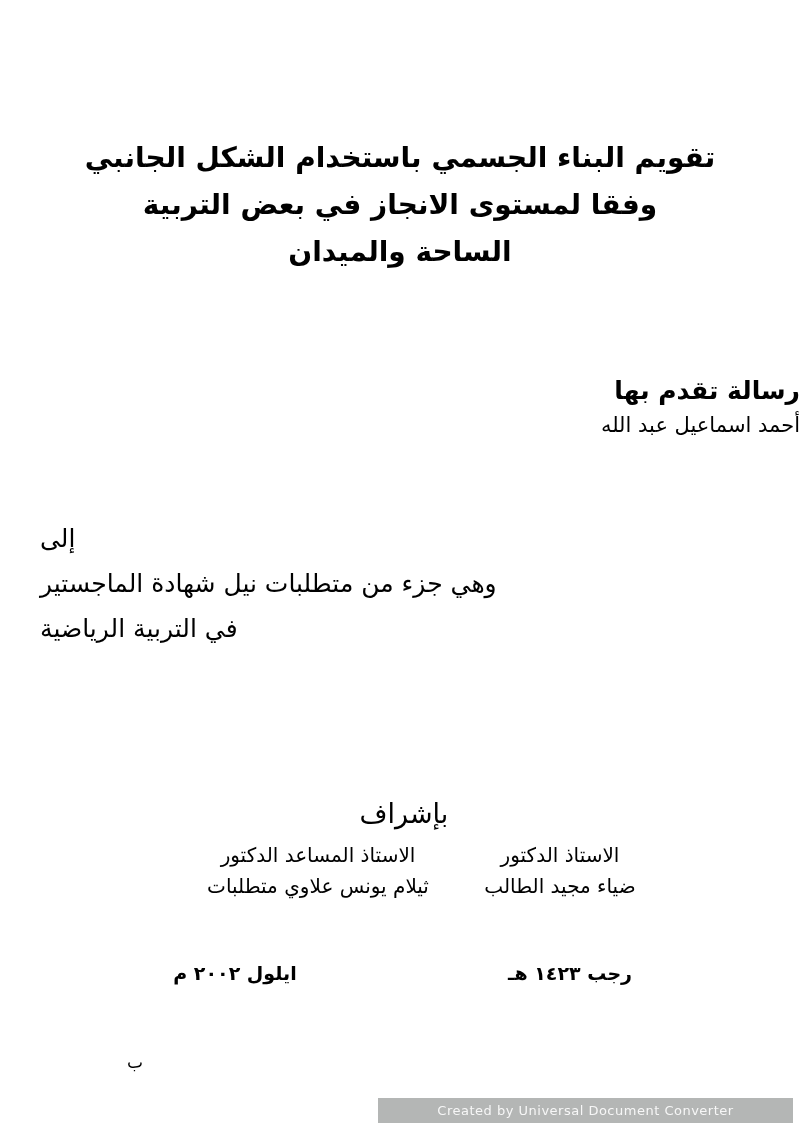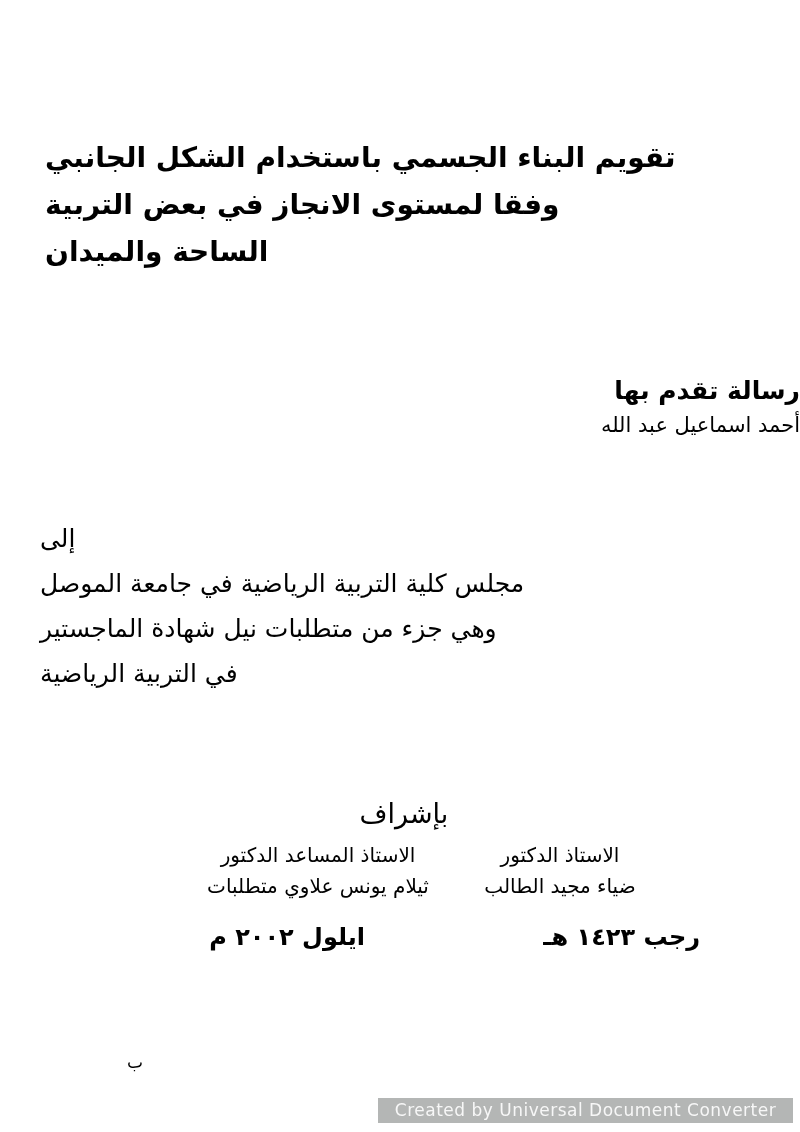"تقويم البناء الجسمي باستخدام الشكل" .title { text-align: left -> center }
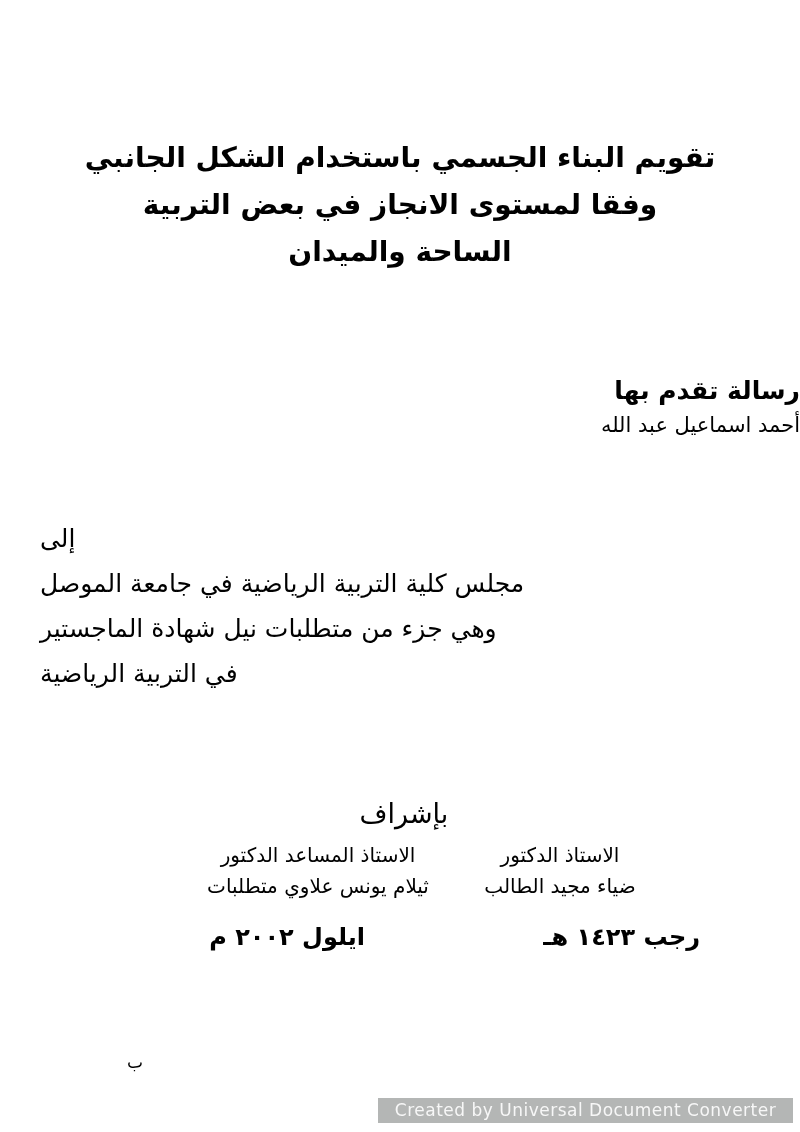"مجلس كلية التربية الرياضية في" div { html: <div>مجلس كلية التربية الرياضية في جامعة الموصل</div> -> none }
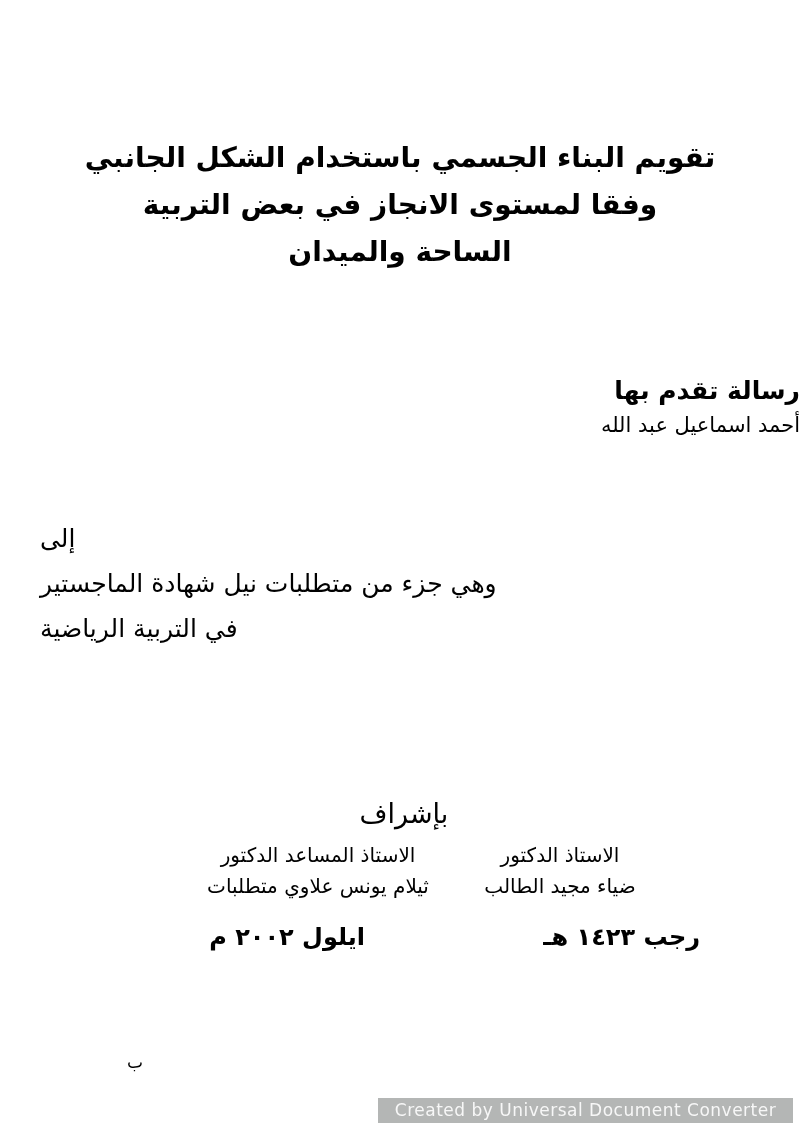"ايلول ٢٠٠٢ م" .date { font-size: 24px -> 19px; text-align: none -> center; top: 920px -> 956px }
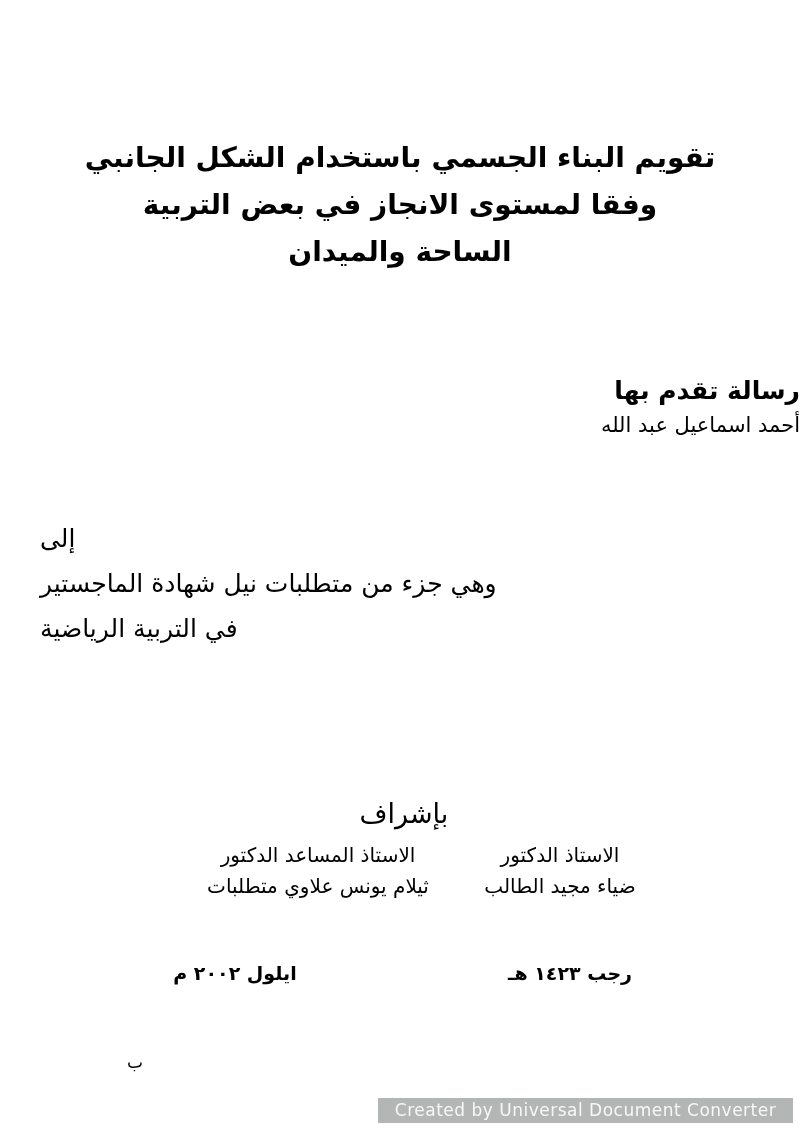"Created by Universal Document Converter" .watermark { font-size: 17px -> 13px }
